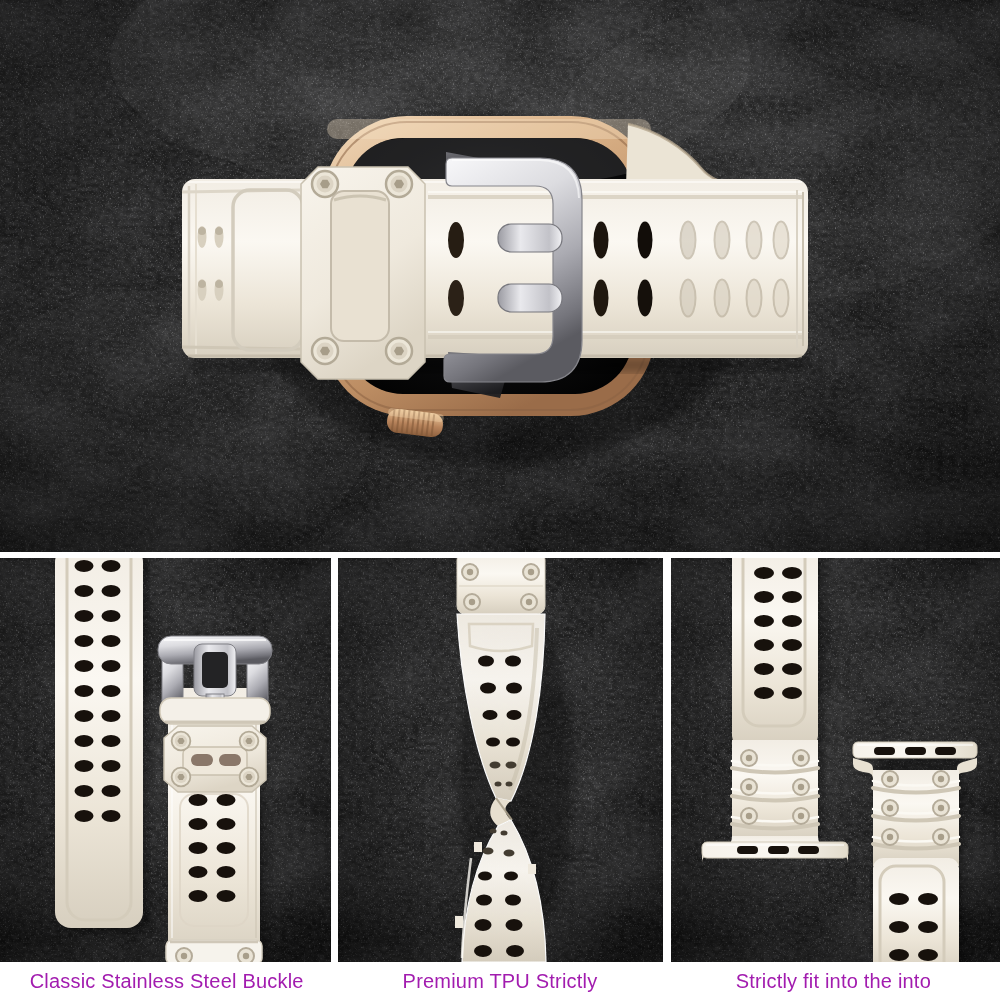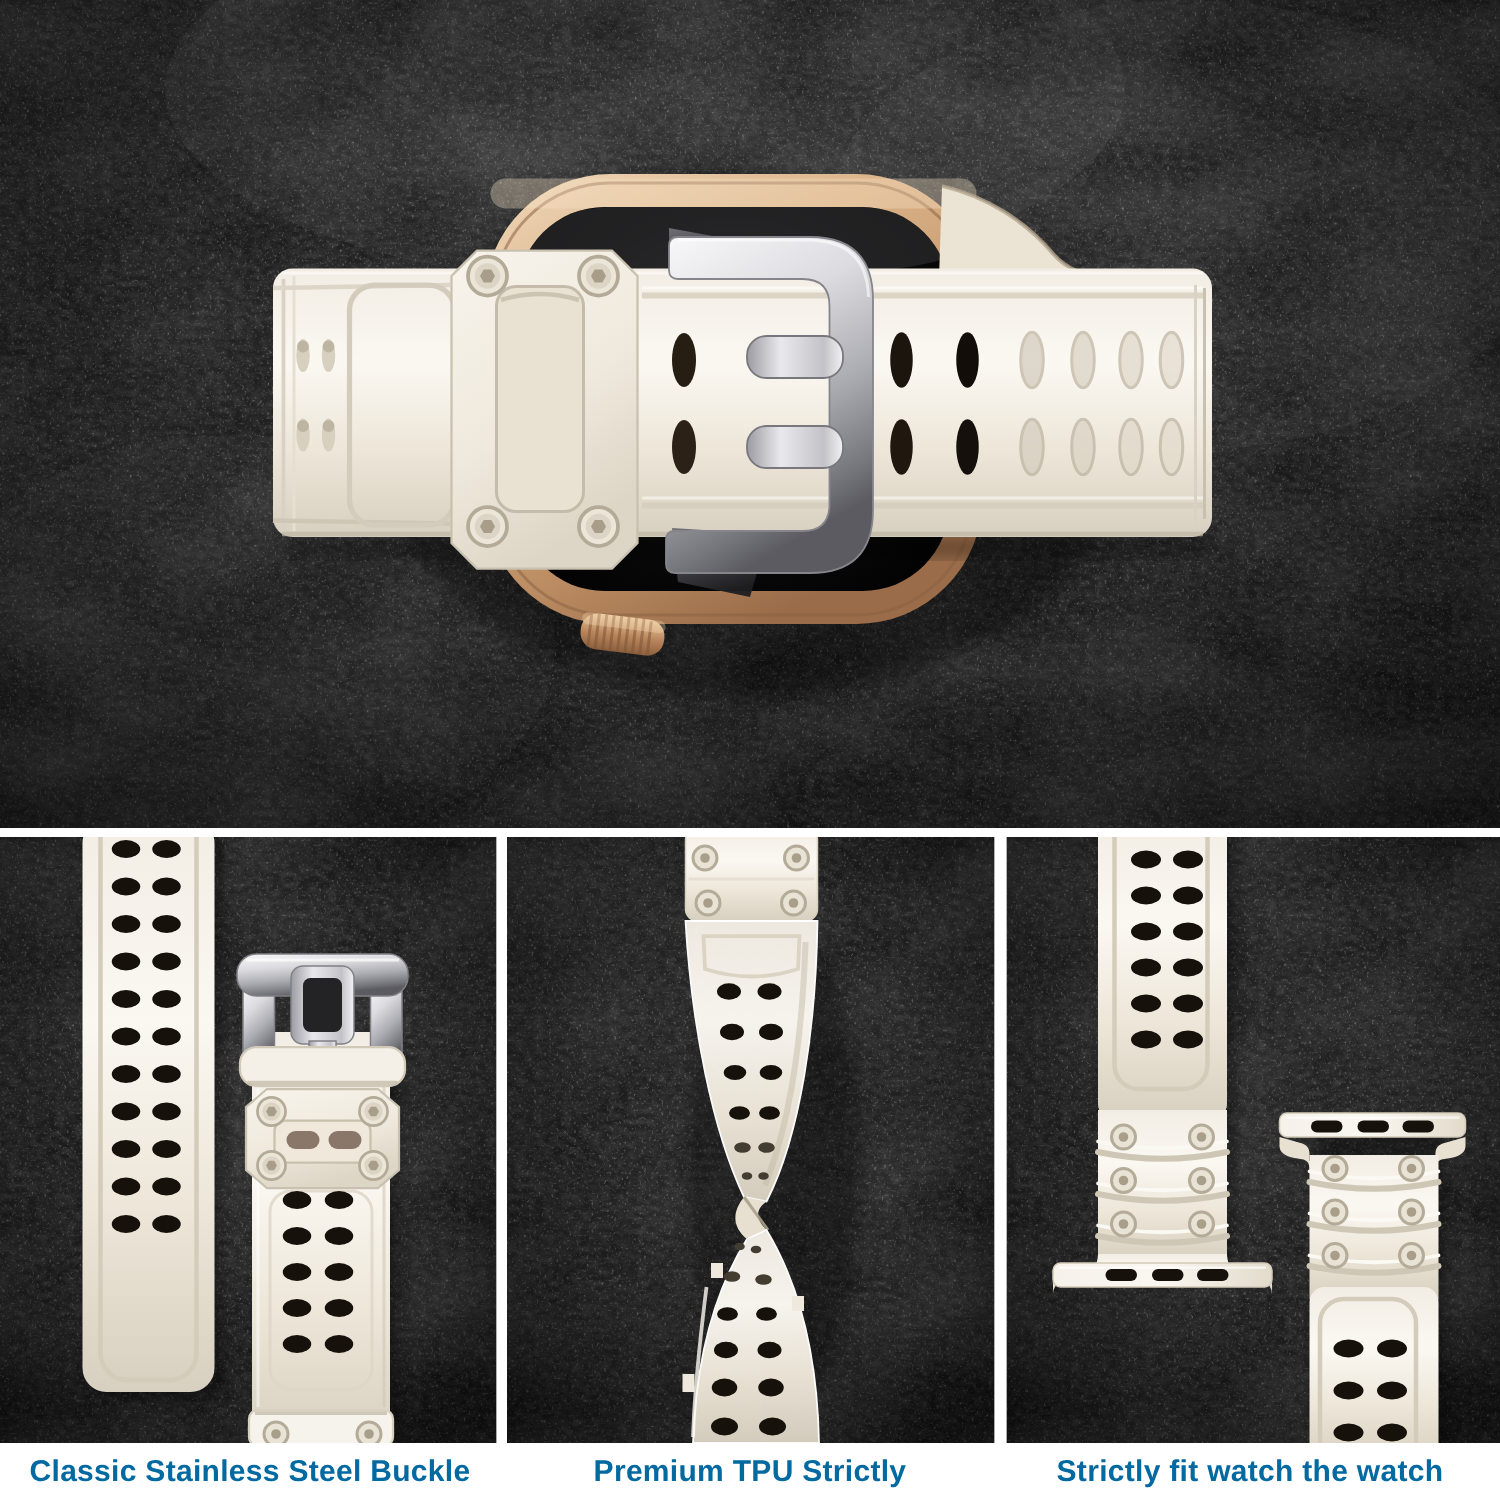"Classic Stainless Steel Buckle" .cap { color: #0369a1 -> #a21caf; font-weight: 700 -> 400 }
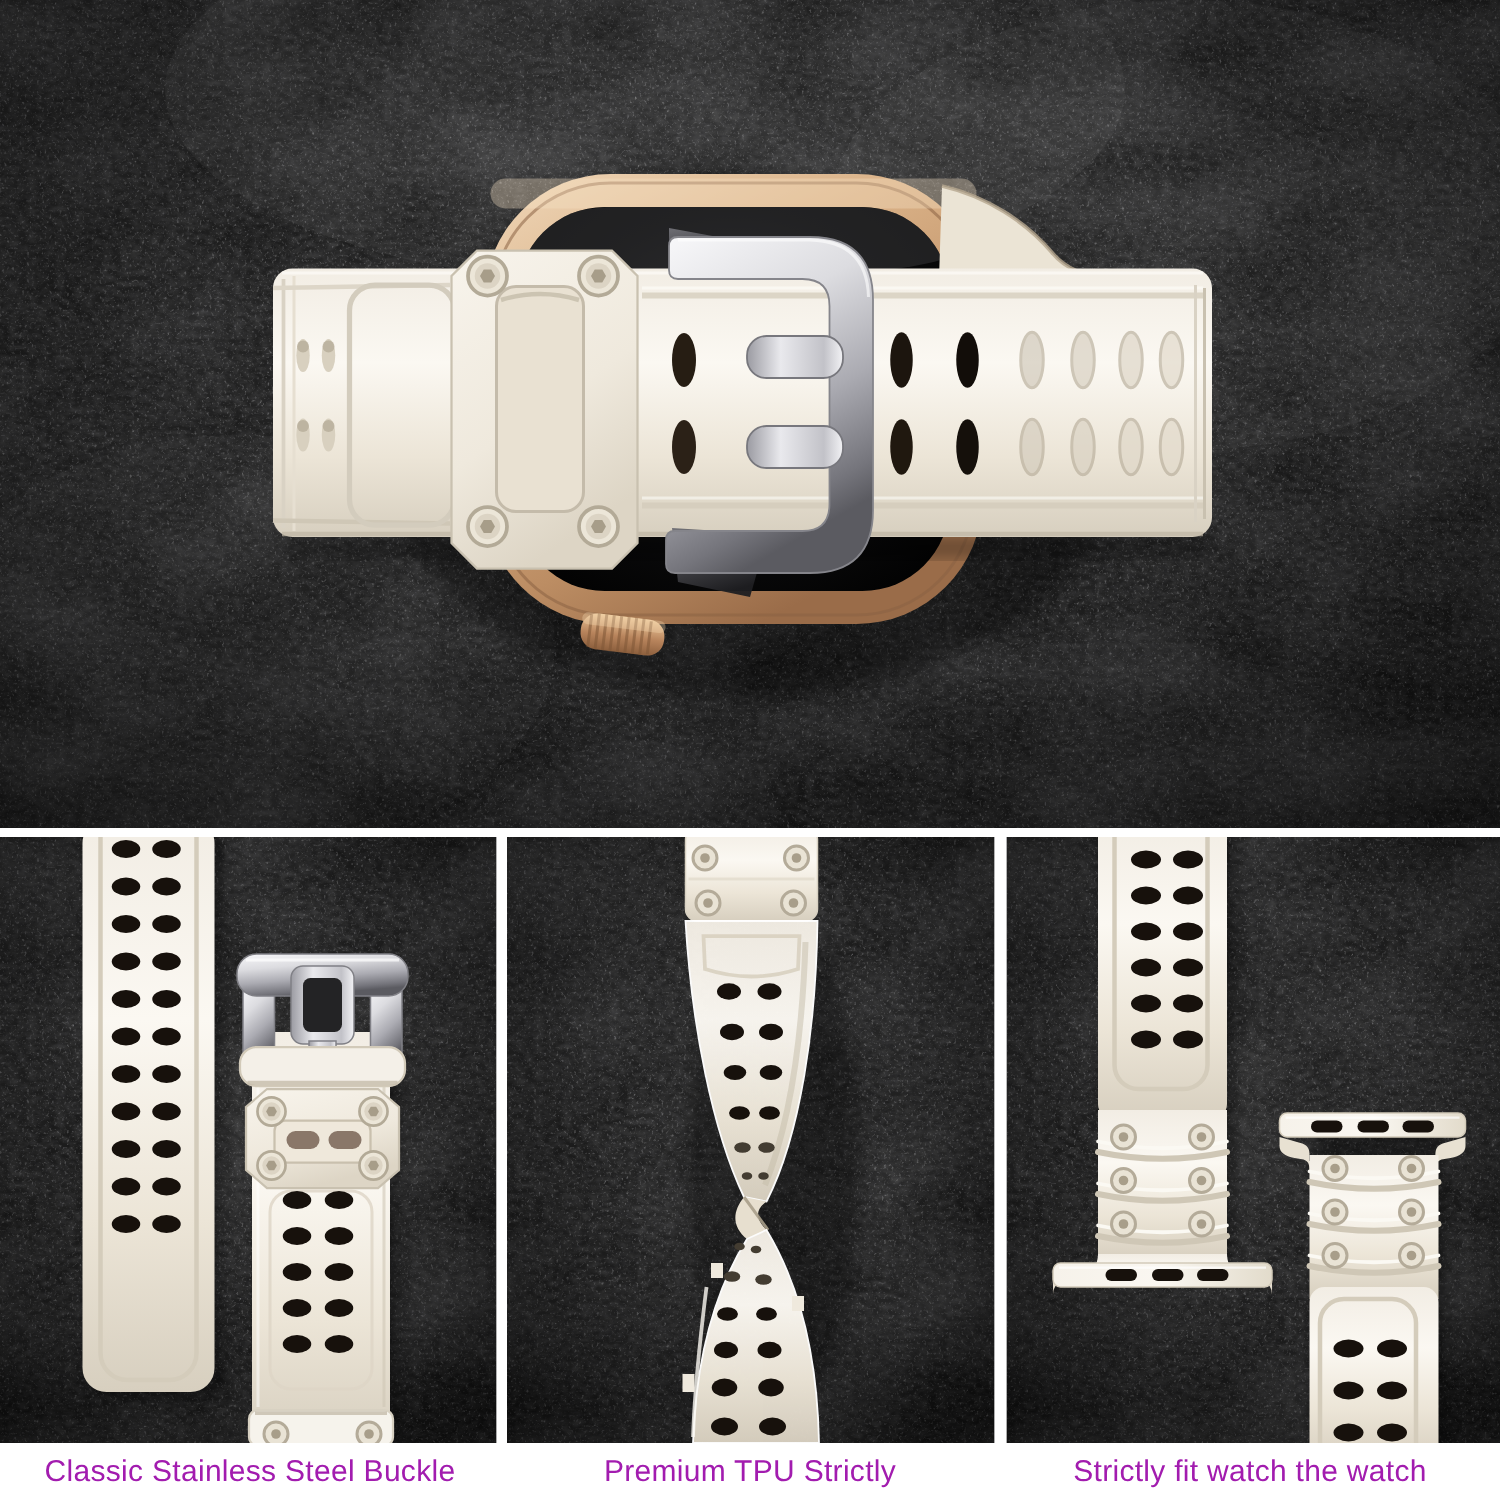"Strictly fit watch the watch" div.cap { text: watch the watch -> into the into }
